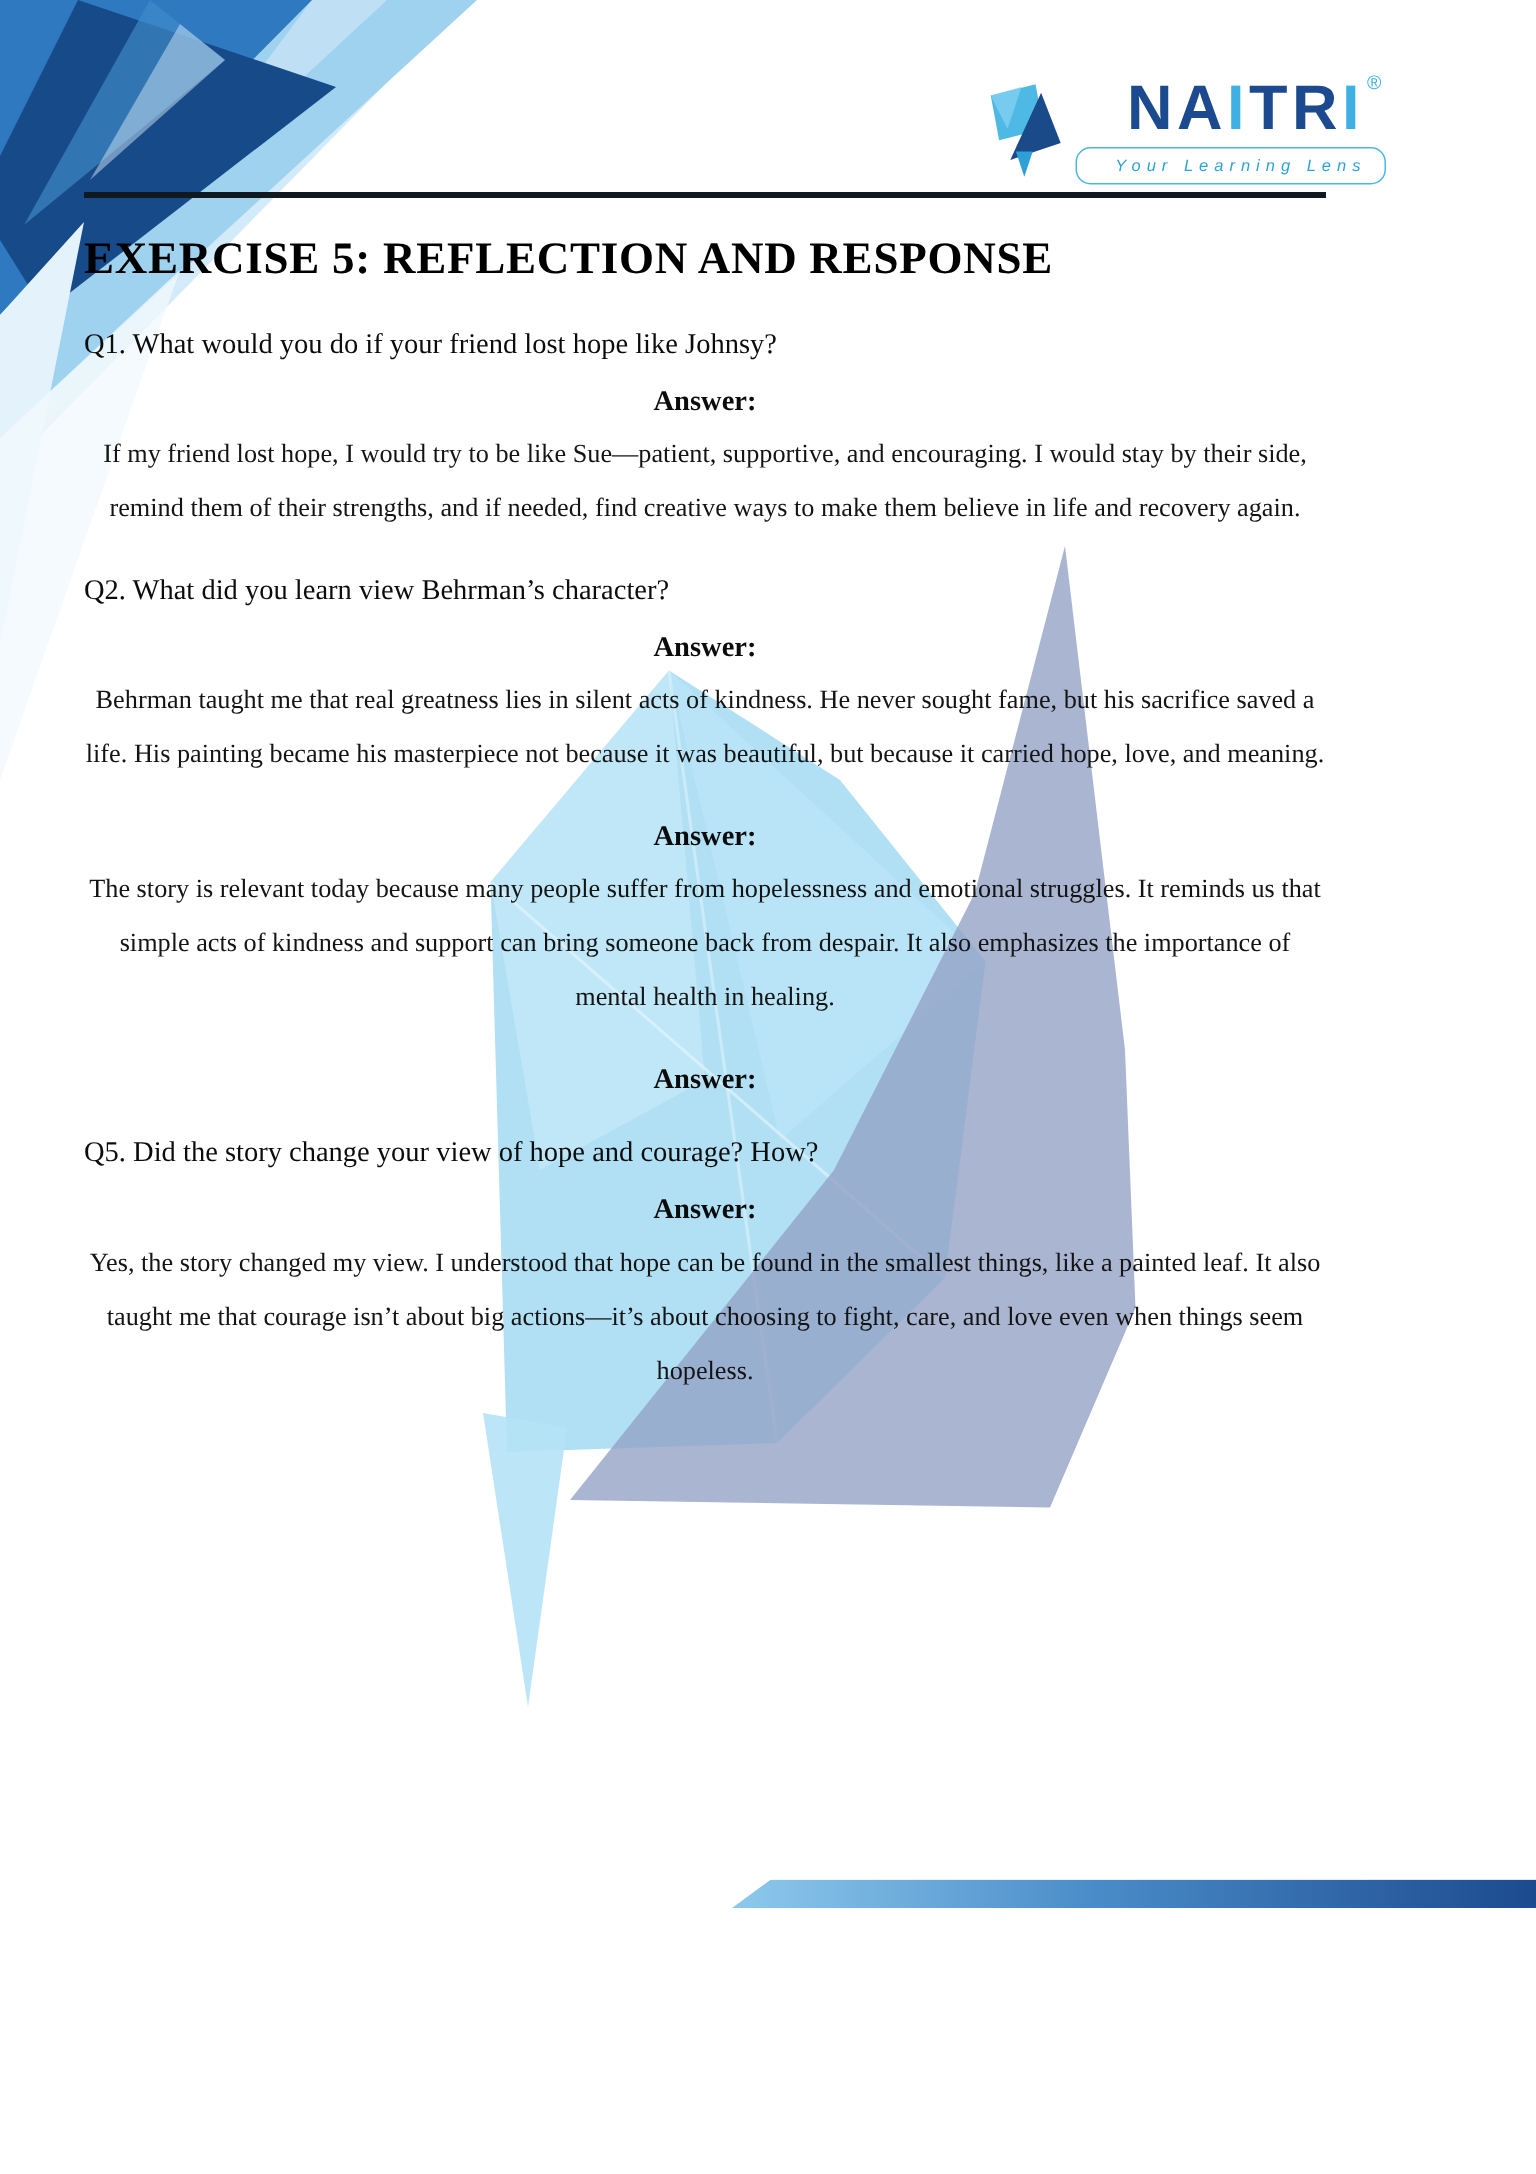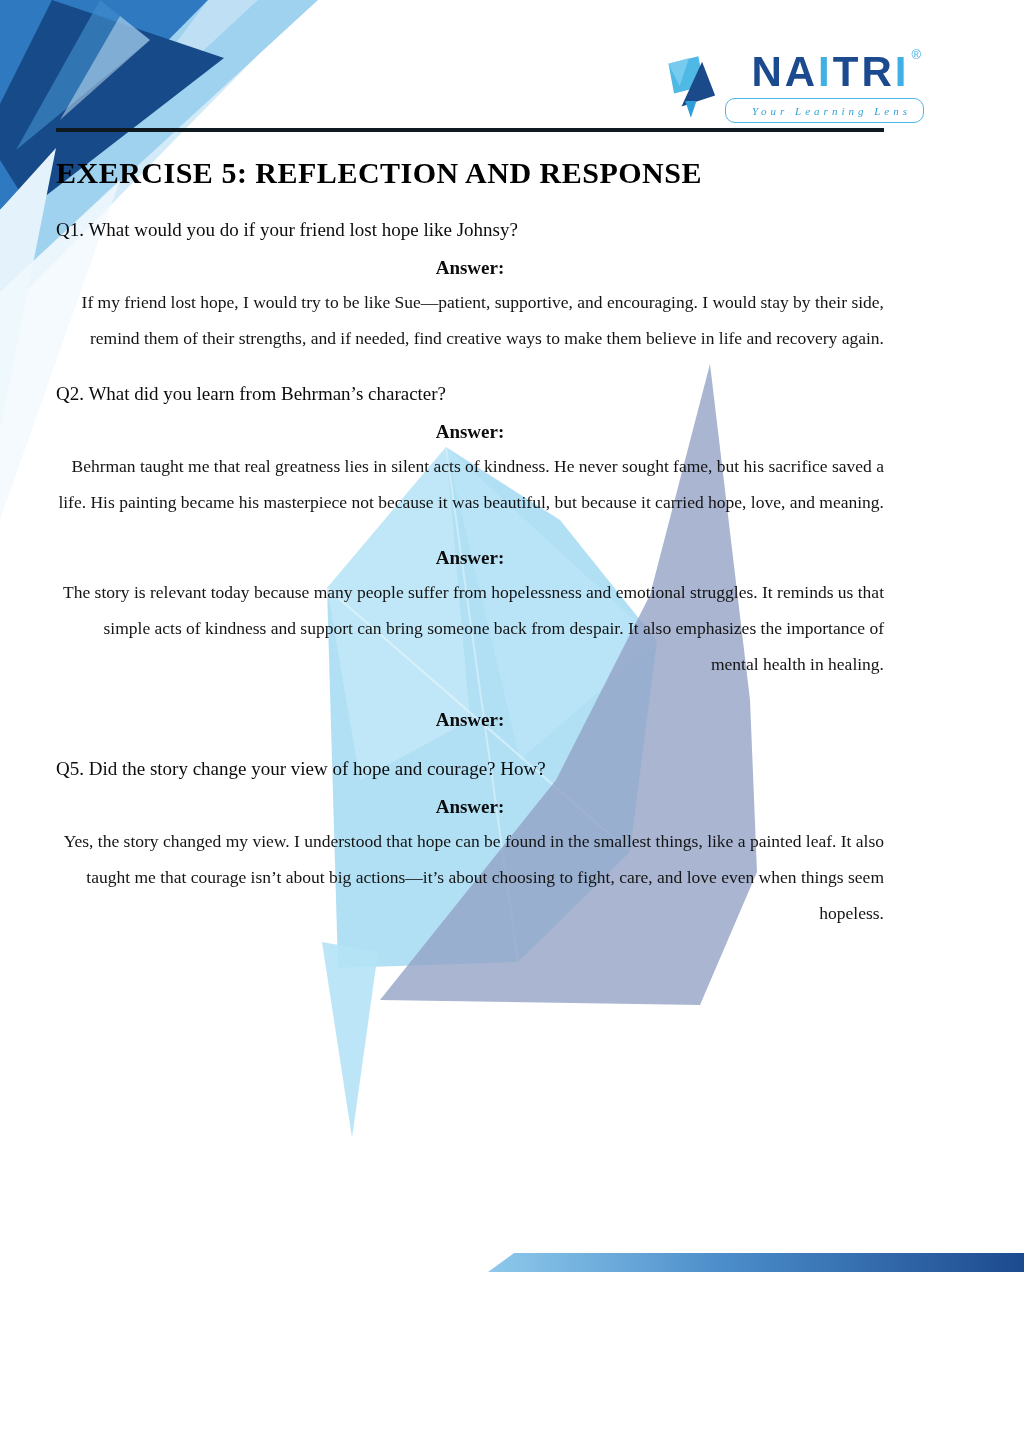"Your Learning Lens" .tagline-text { font-family: Liberation Serif, serif -> Liberation Sans, sans-serif }
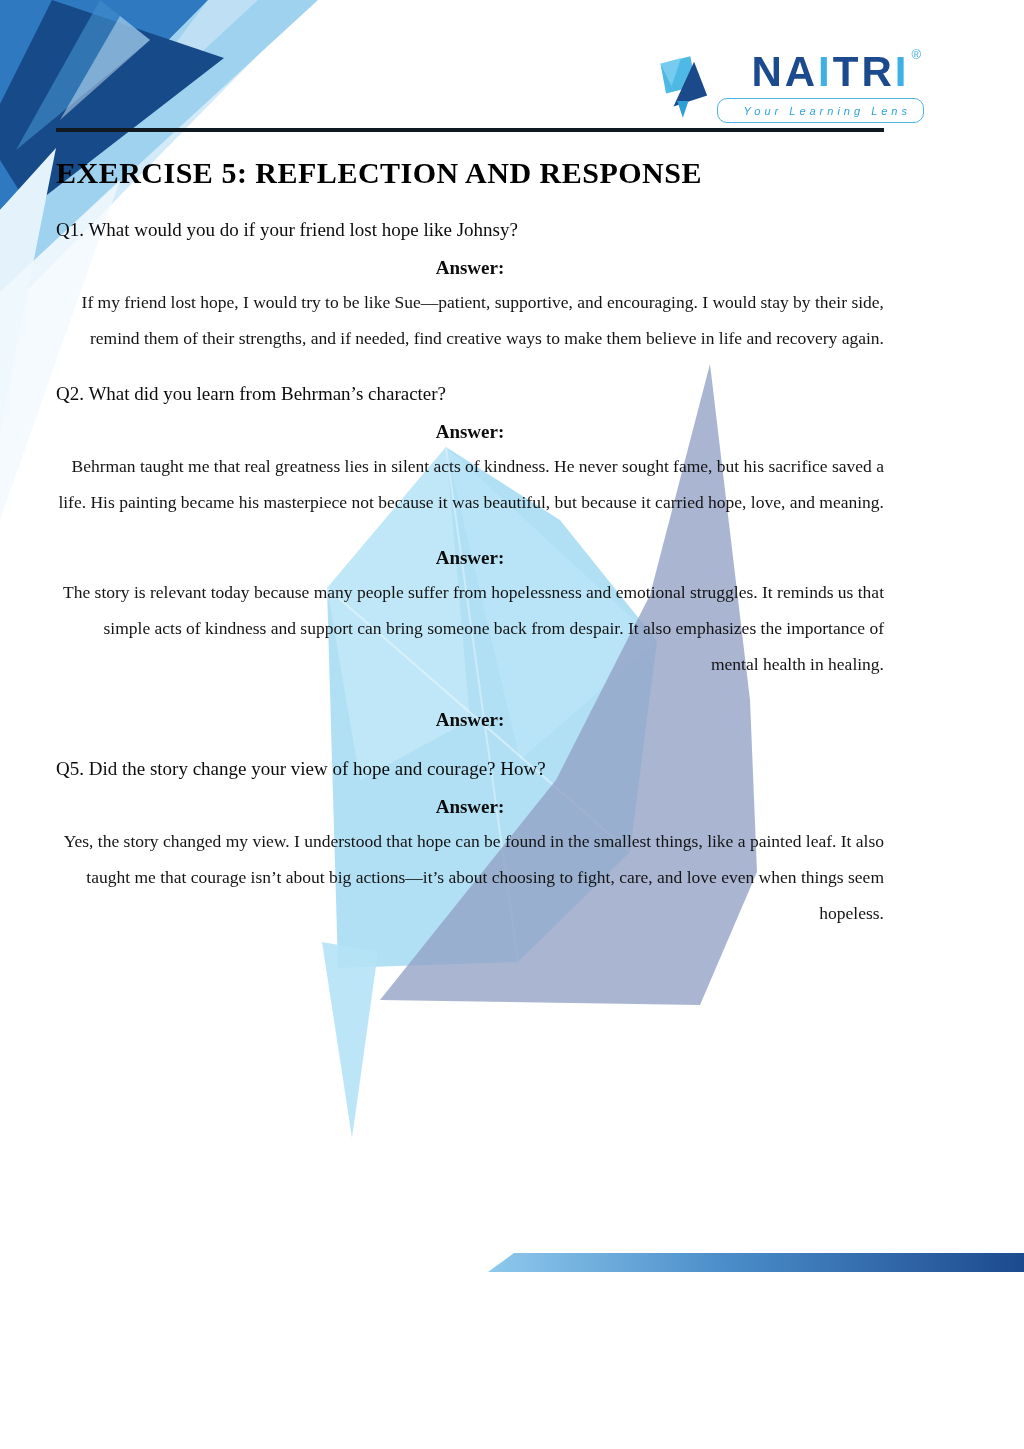"If my friend lost hope," .answer-text { text-align: right -> center }
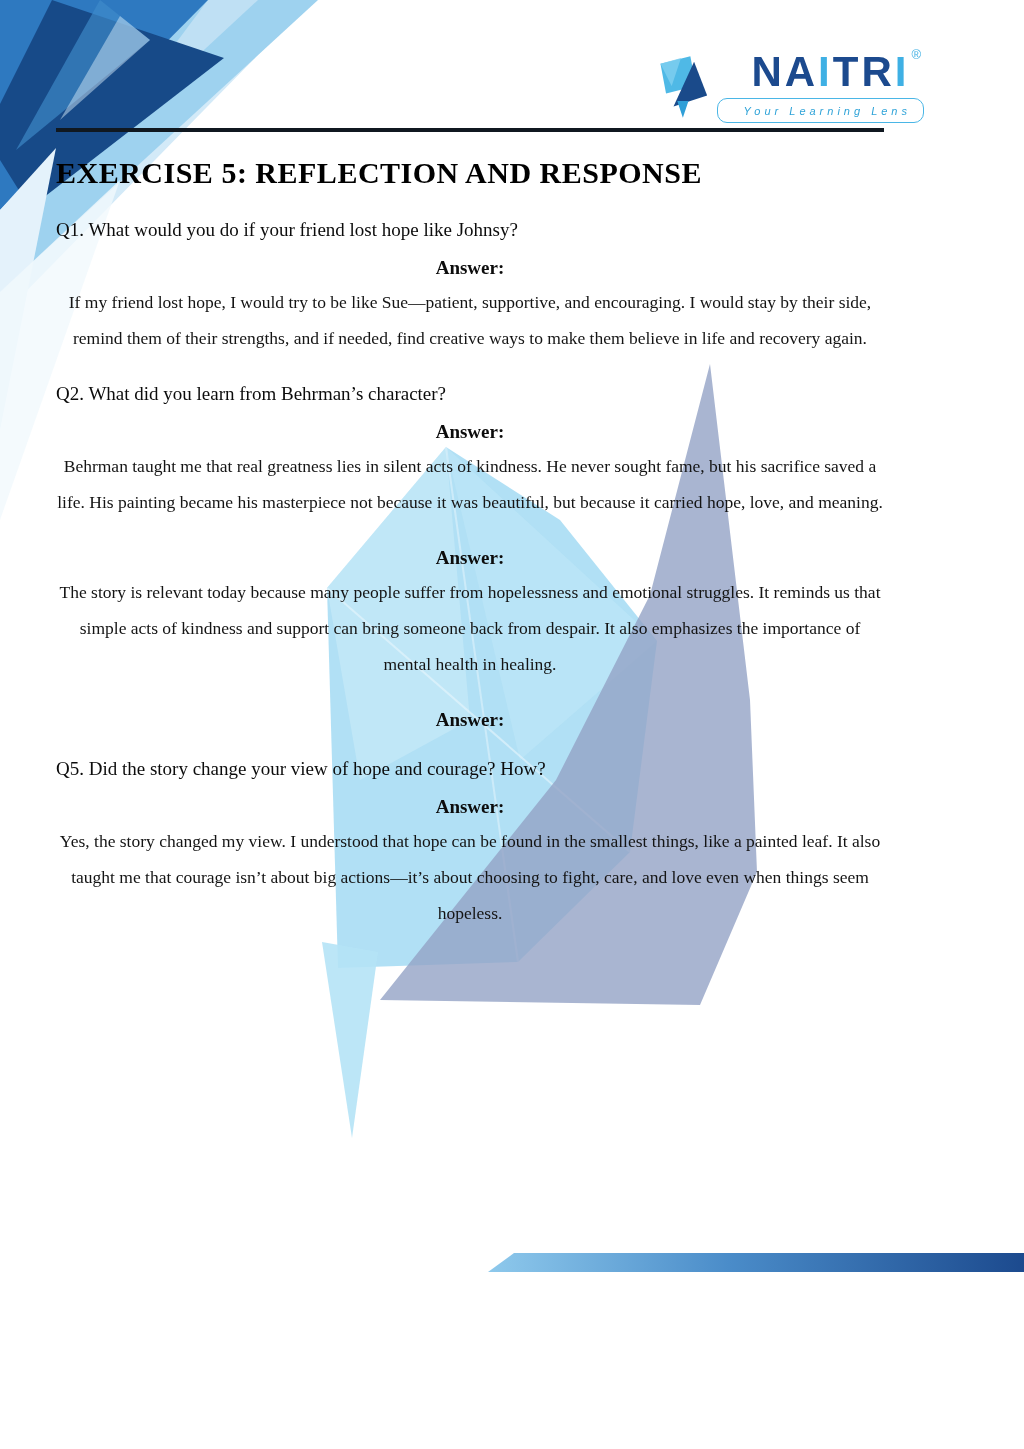"Q2. What did you learn" div.question { text: from -> view }
